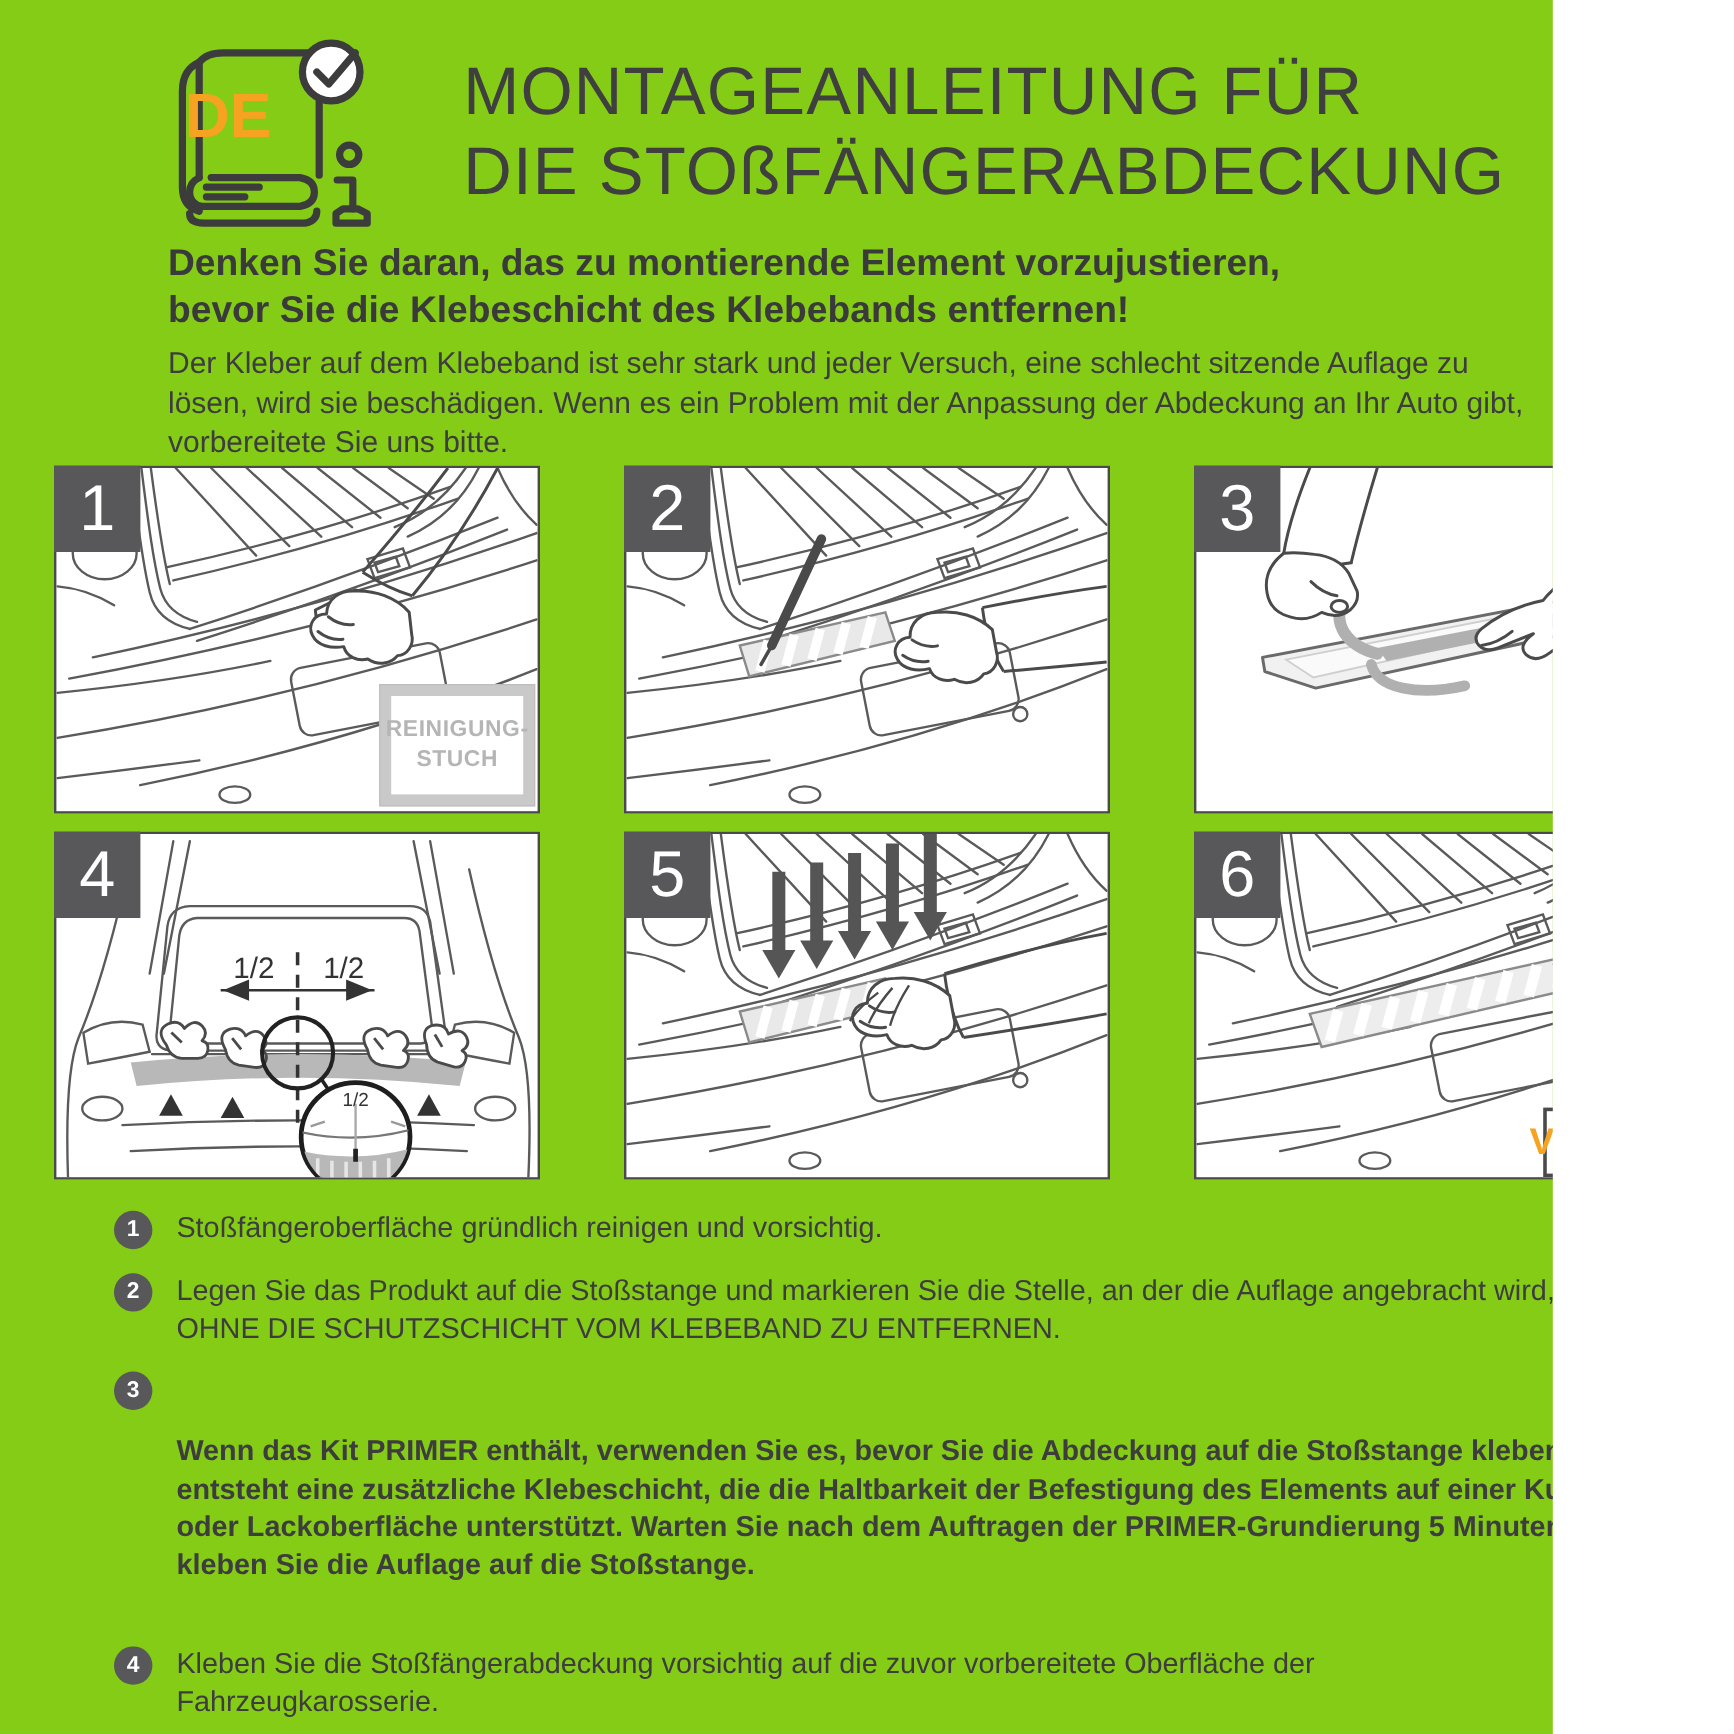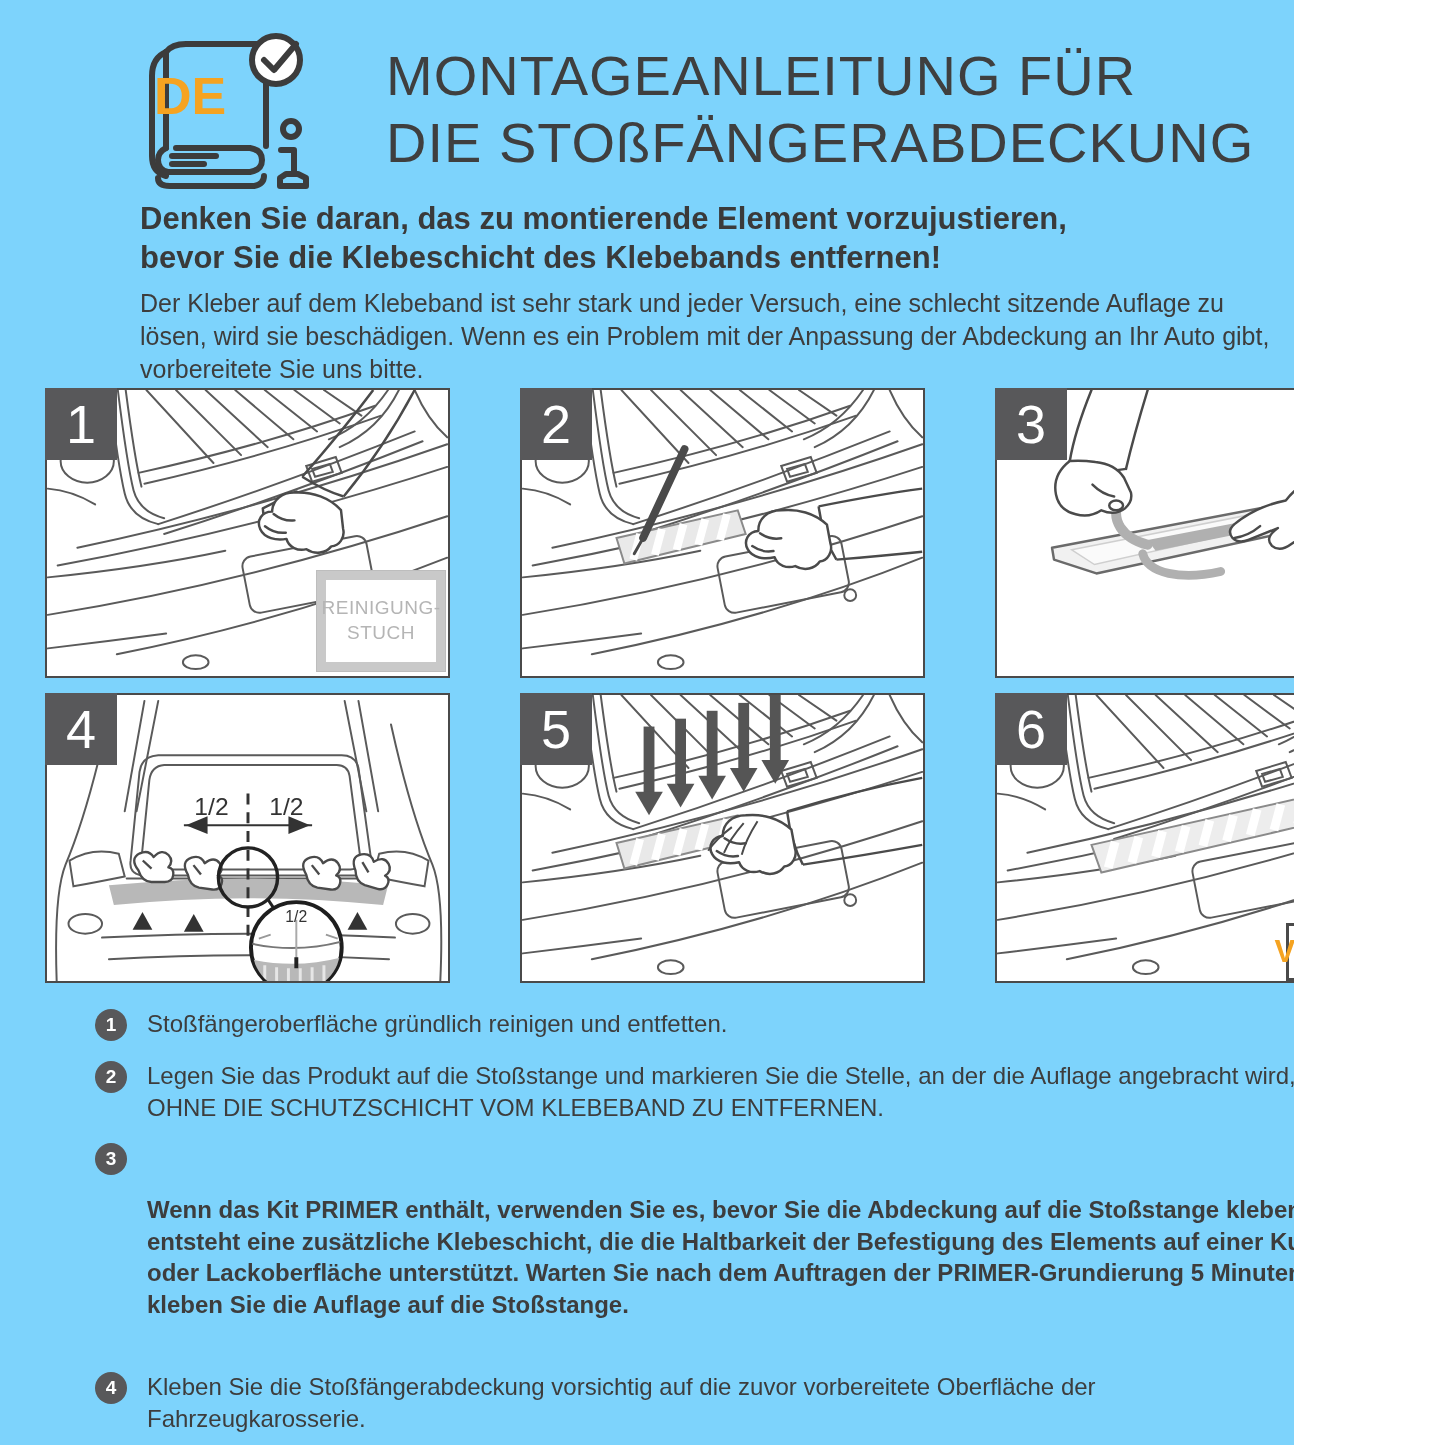"DE" #page { background: #7dd3fc -> #84cc16 }
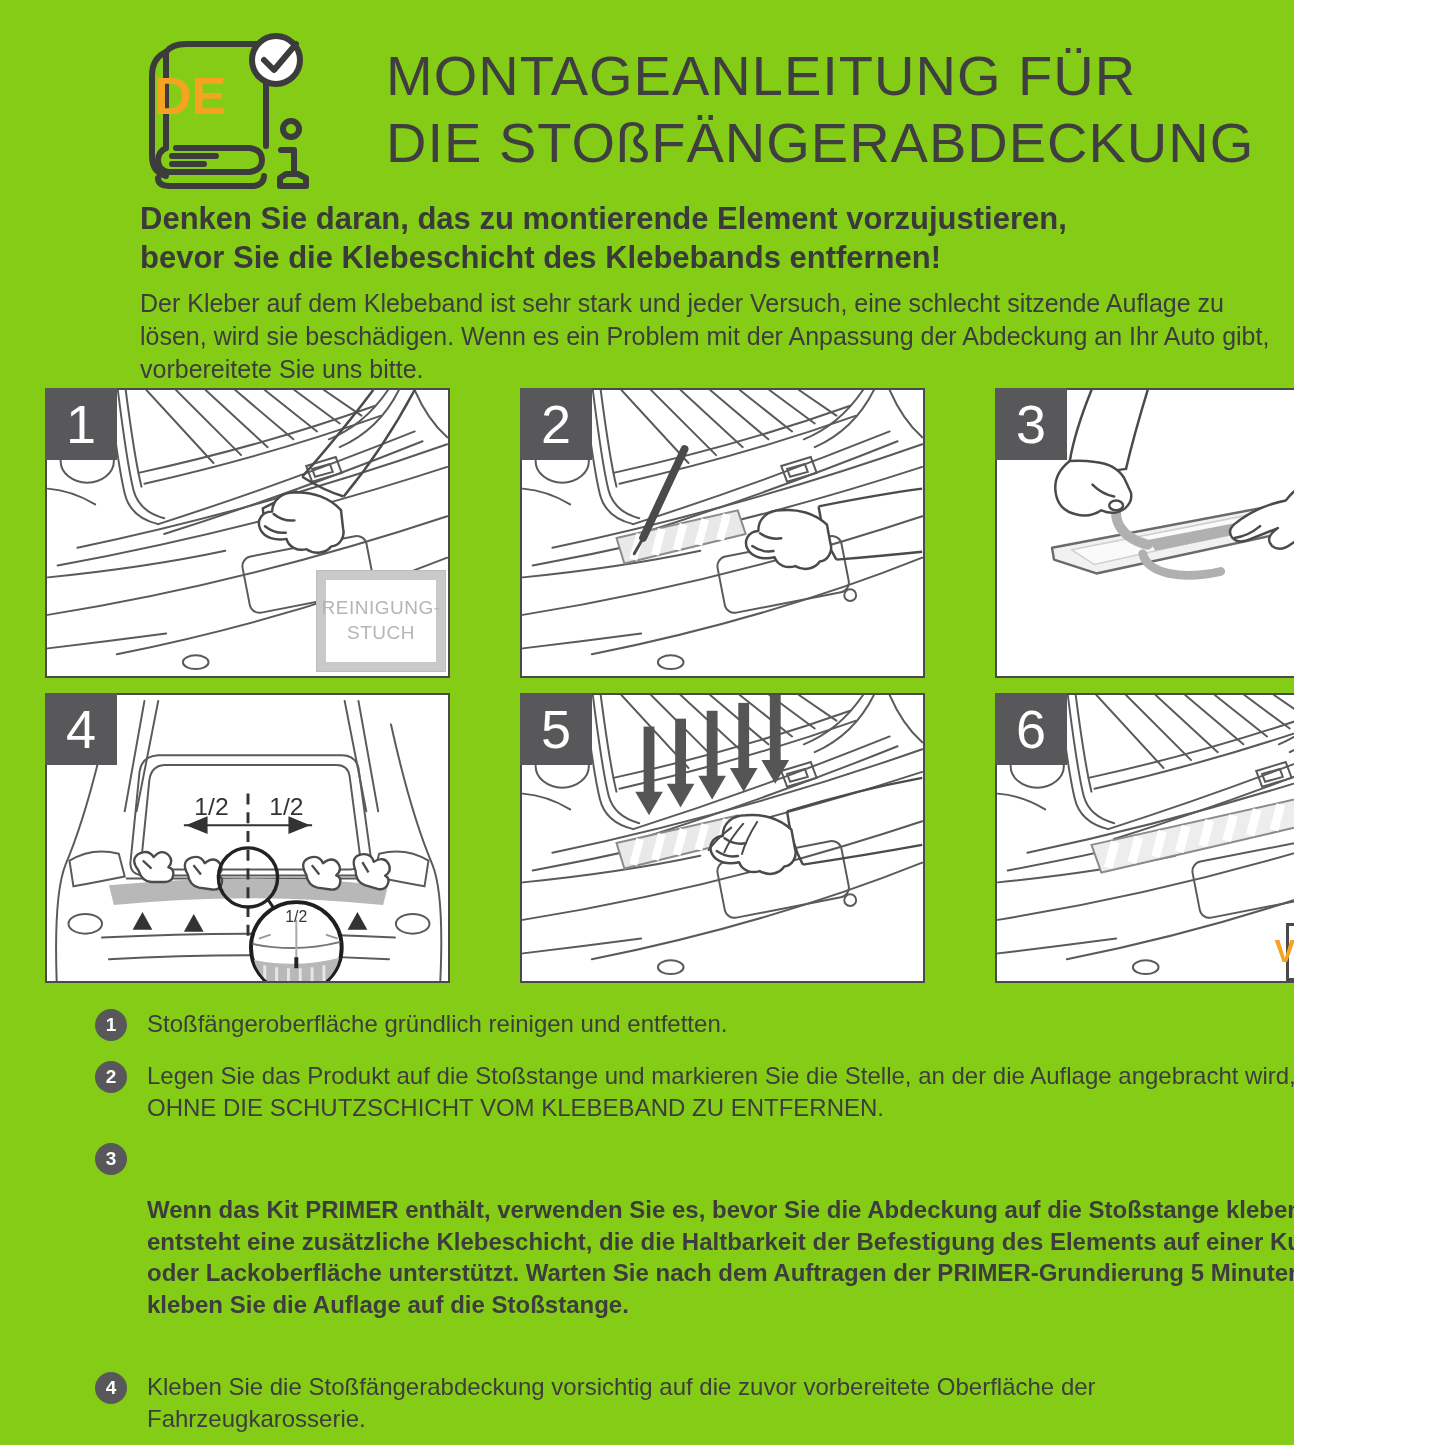"REINIGUNG-" .cloth-label .inner { font-weight: 400 -> 700 }
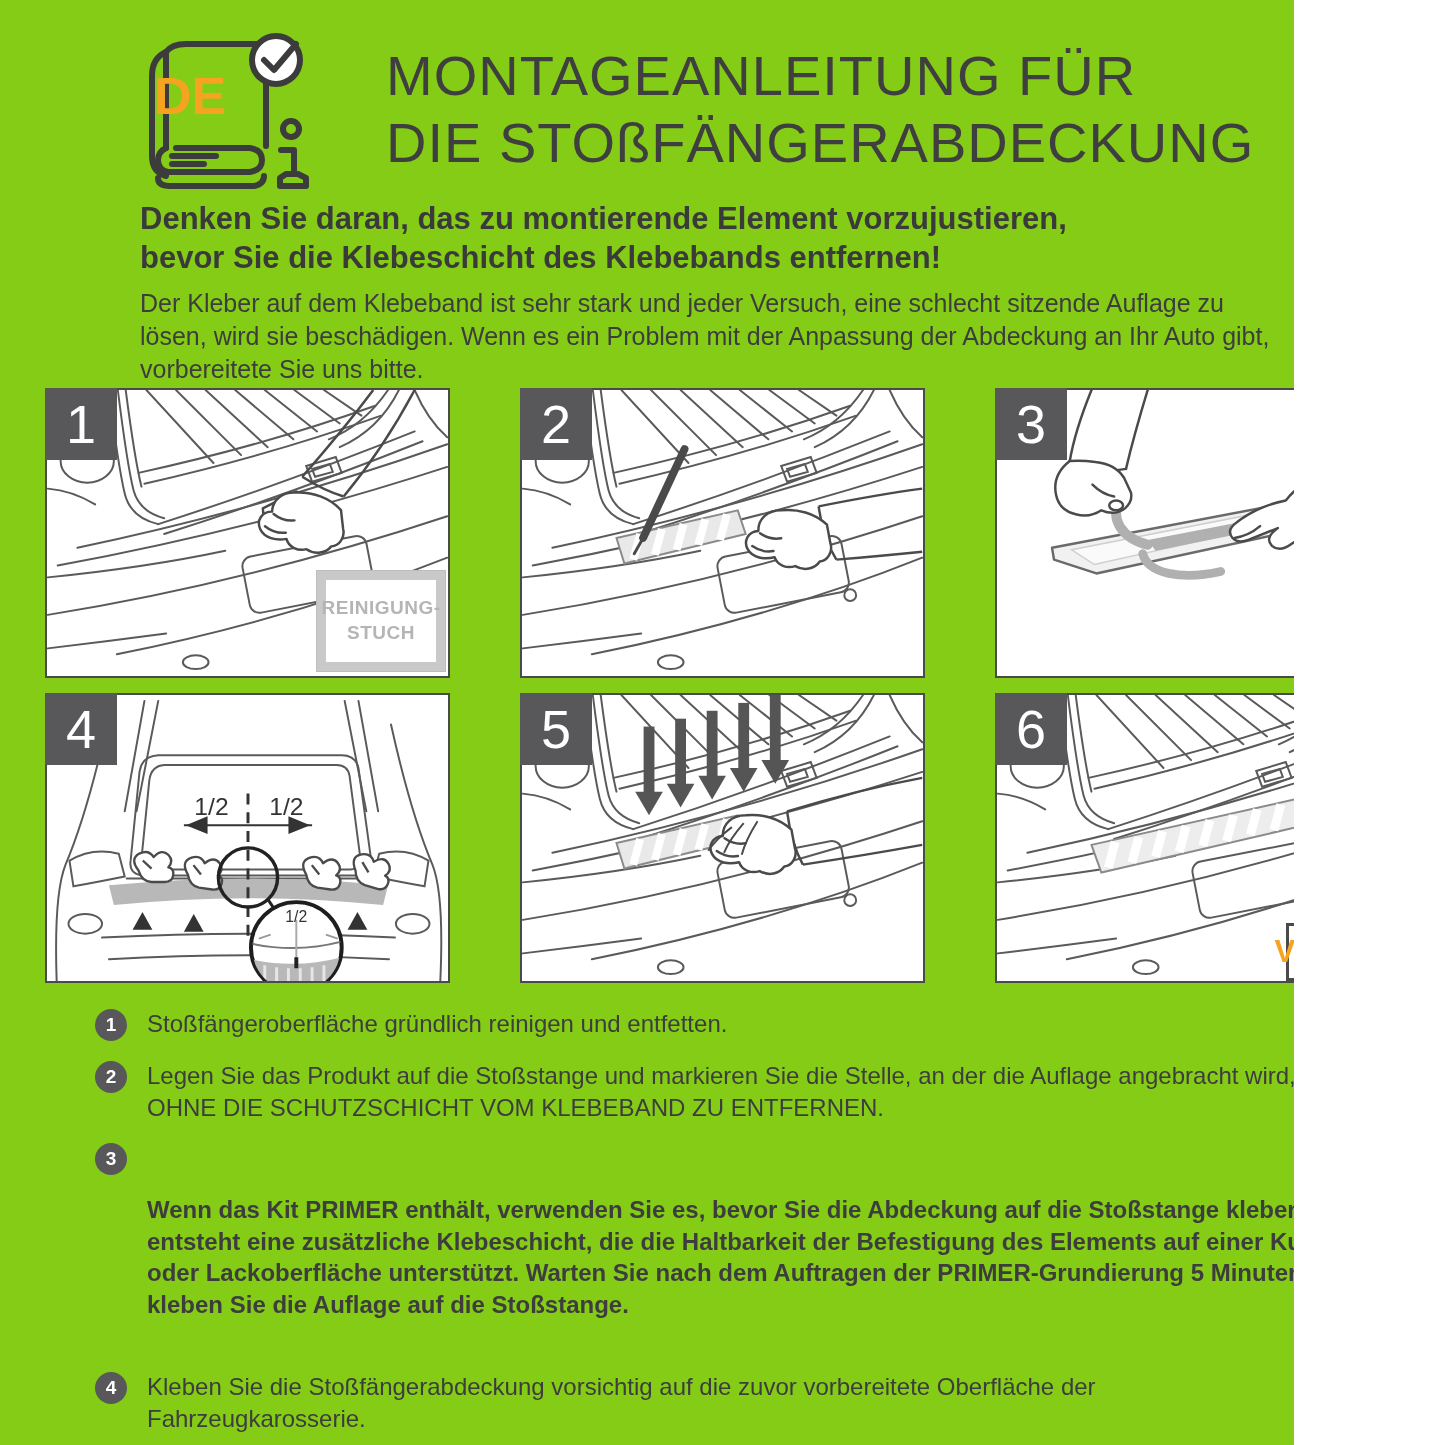"Stoßfängeroberfläche gründlich reinigen" div.step-text { text: entfetten -> vorsichtig }
